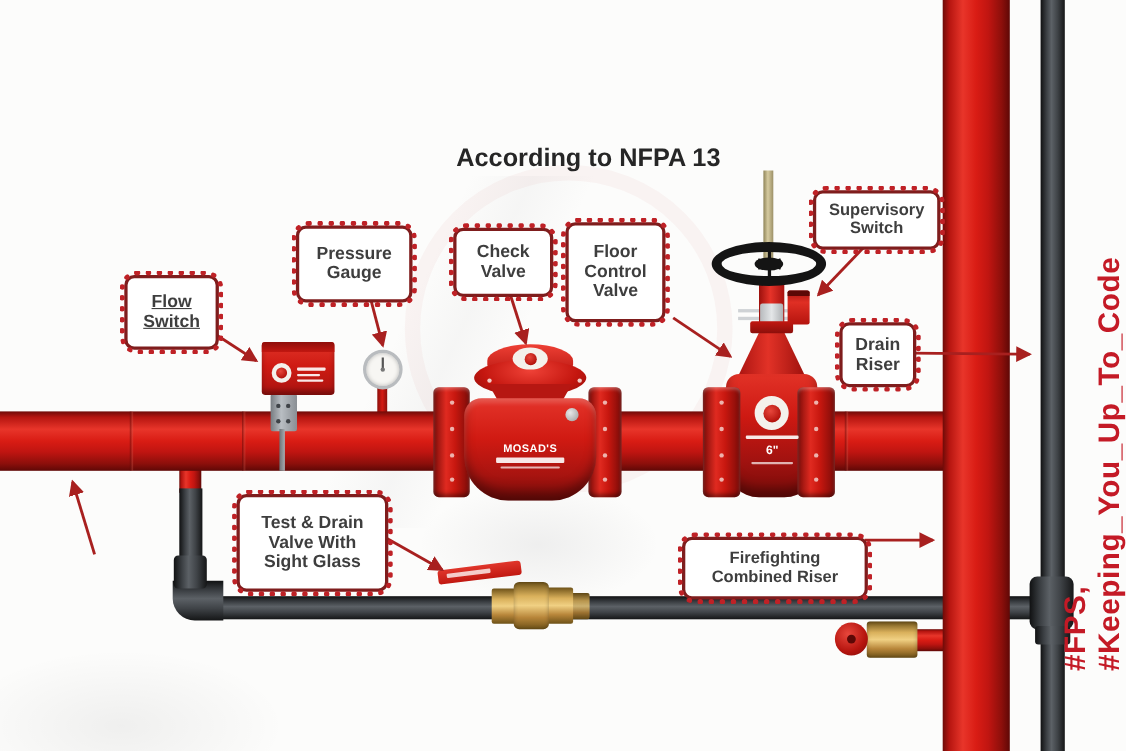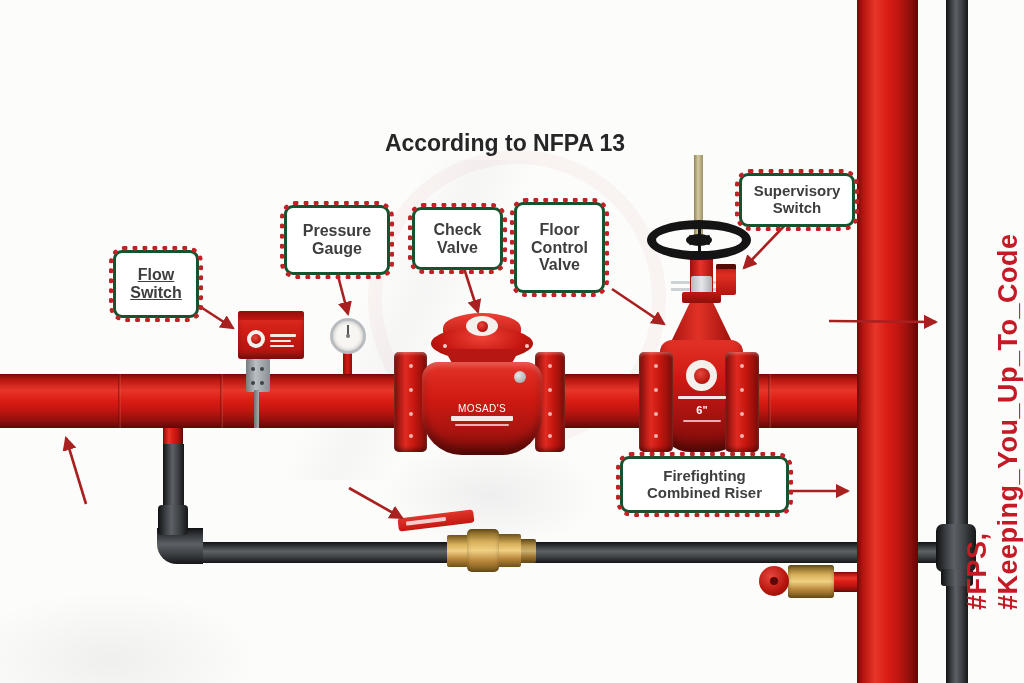"According to NFPA 13" .title { text-align: center -> right }
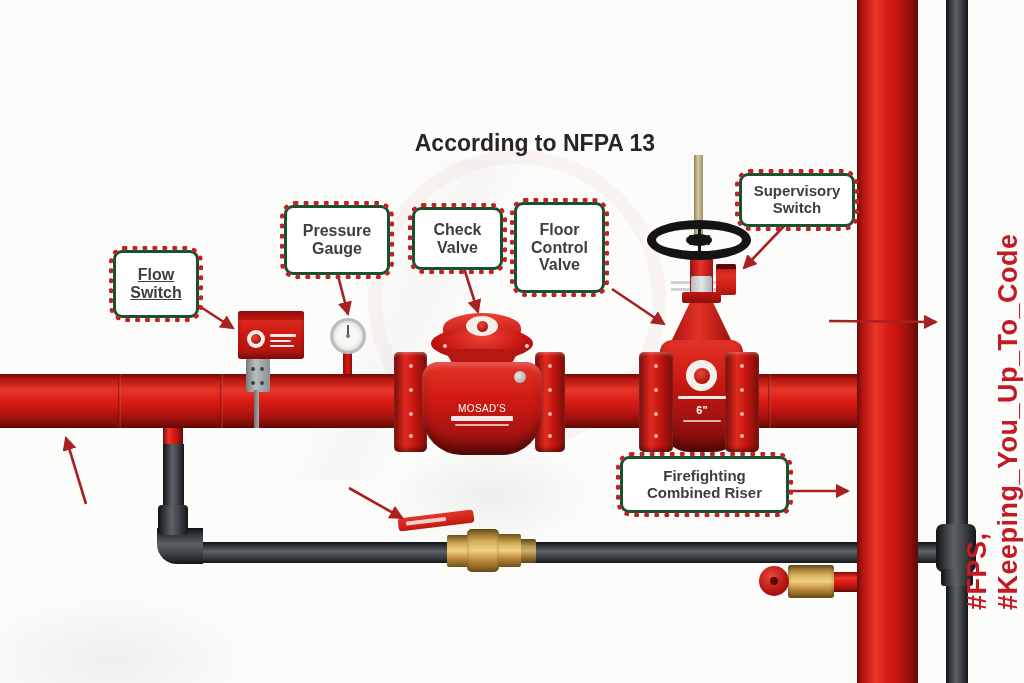"Supervisory" .tag { border: 3px solid #14532d -> 3px solid #7f1d1d }
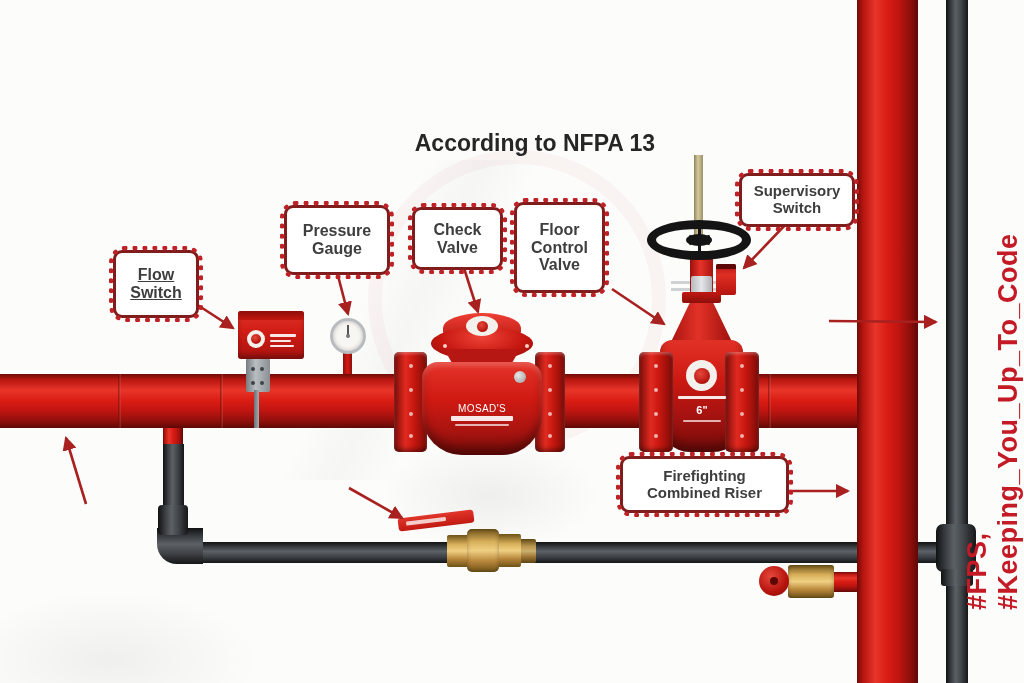"Pressure" div.tag { left: 284px -> 269px }
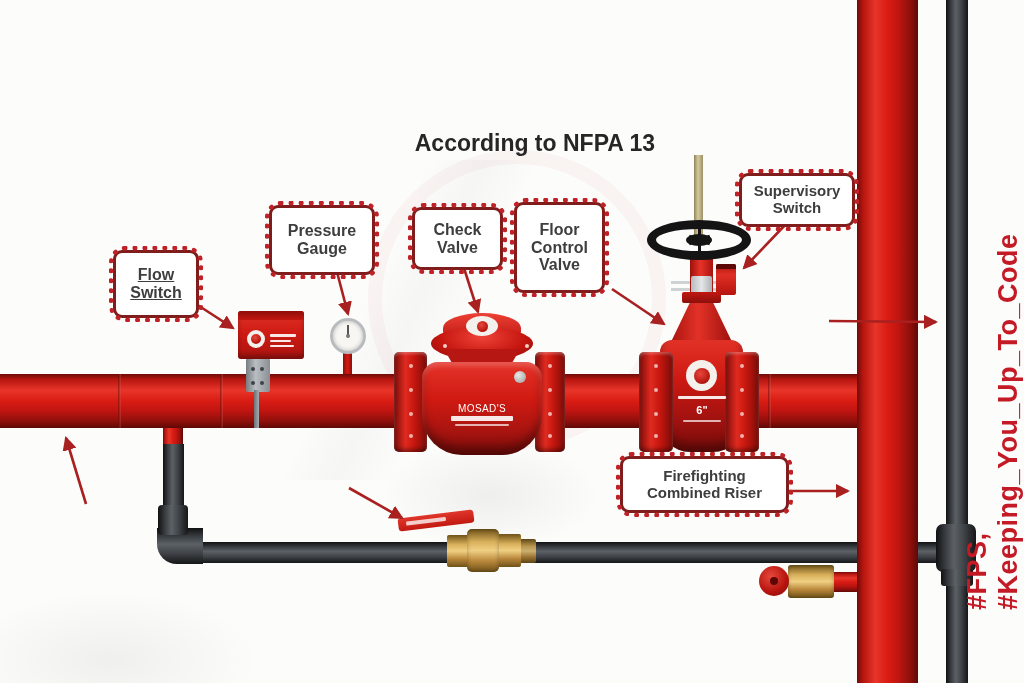"Drain" div.tag { html: none -> <div>Drain Riser</div> }
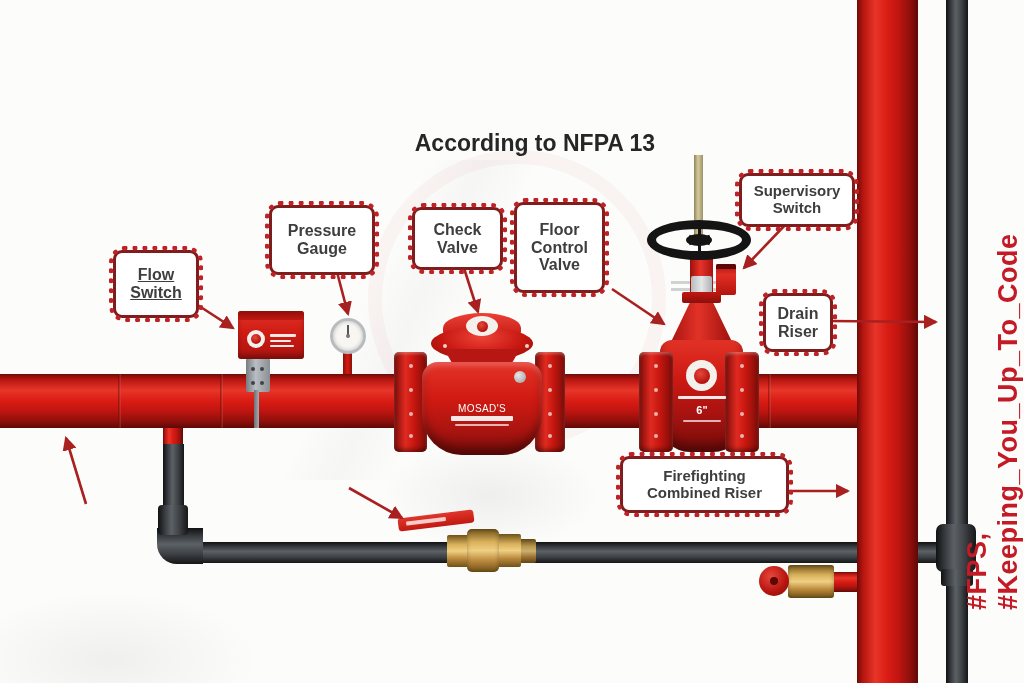"MOSAD'S" div.abs { font-weight: 400 -> 700 }
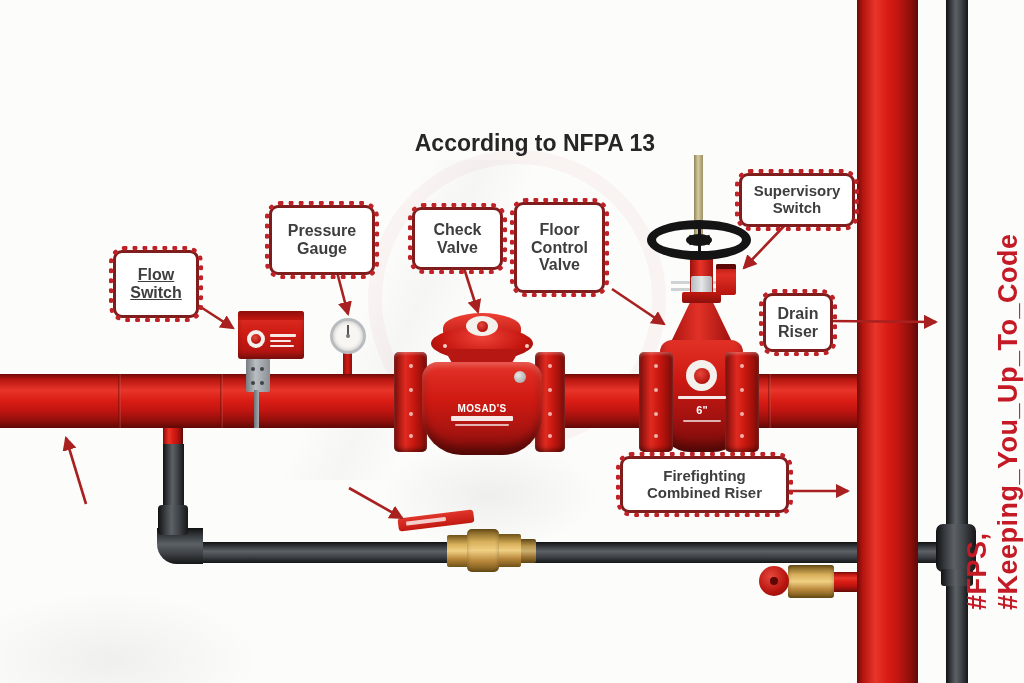"Test & Drain" div.tag { html: none -> <div>Test &amp; Drain Valve With Sight Glass</div> }
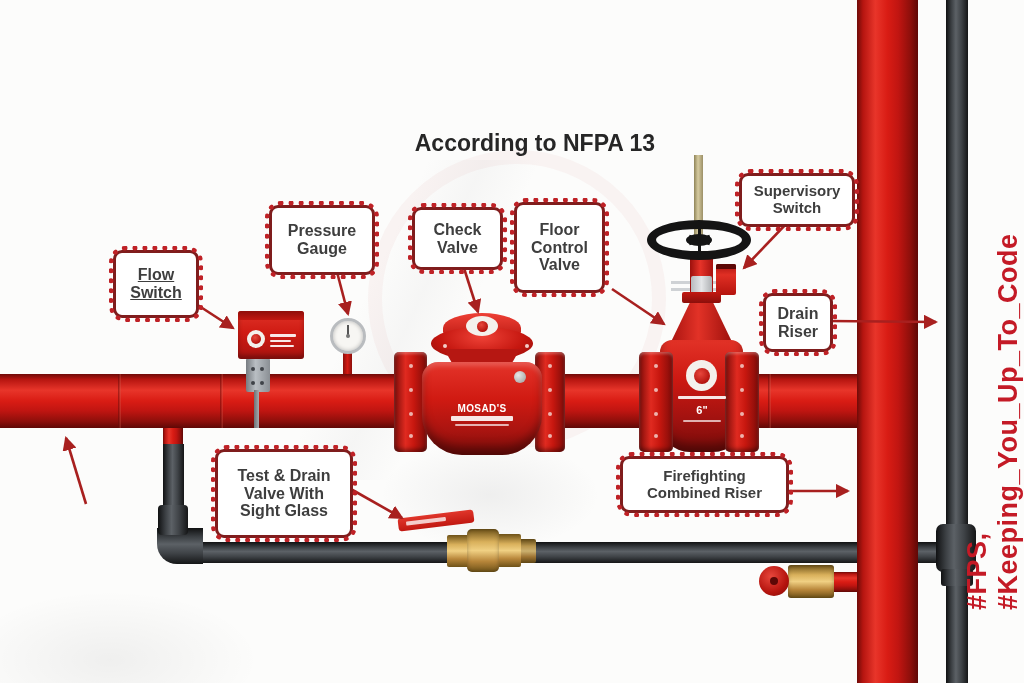"Firefighting" div.tag { top: 456px -> 488px }
